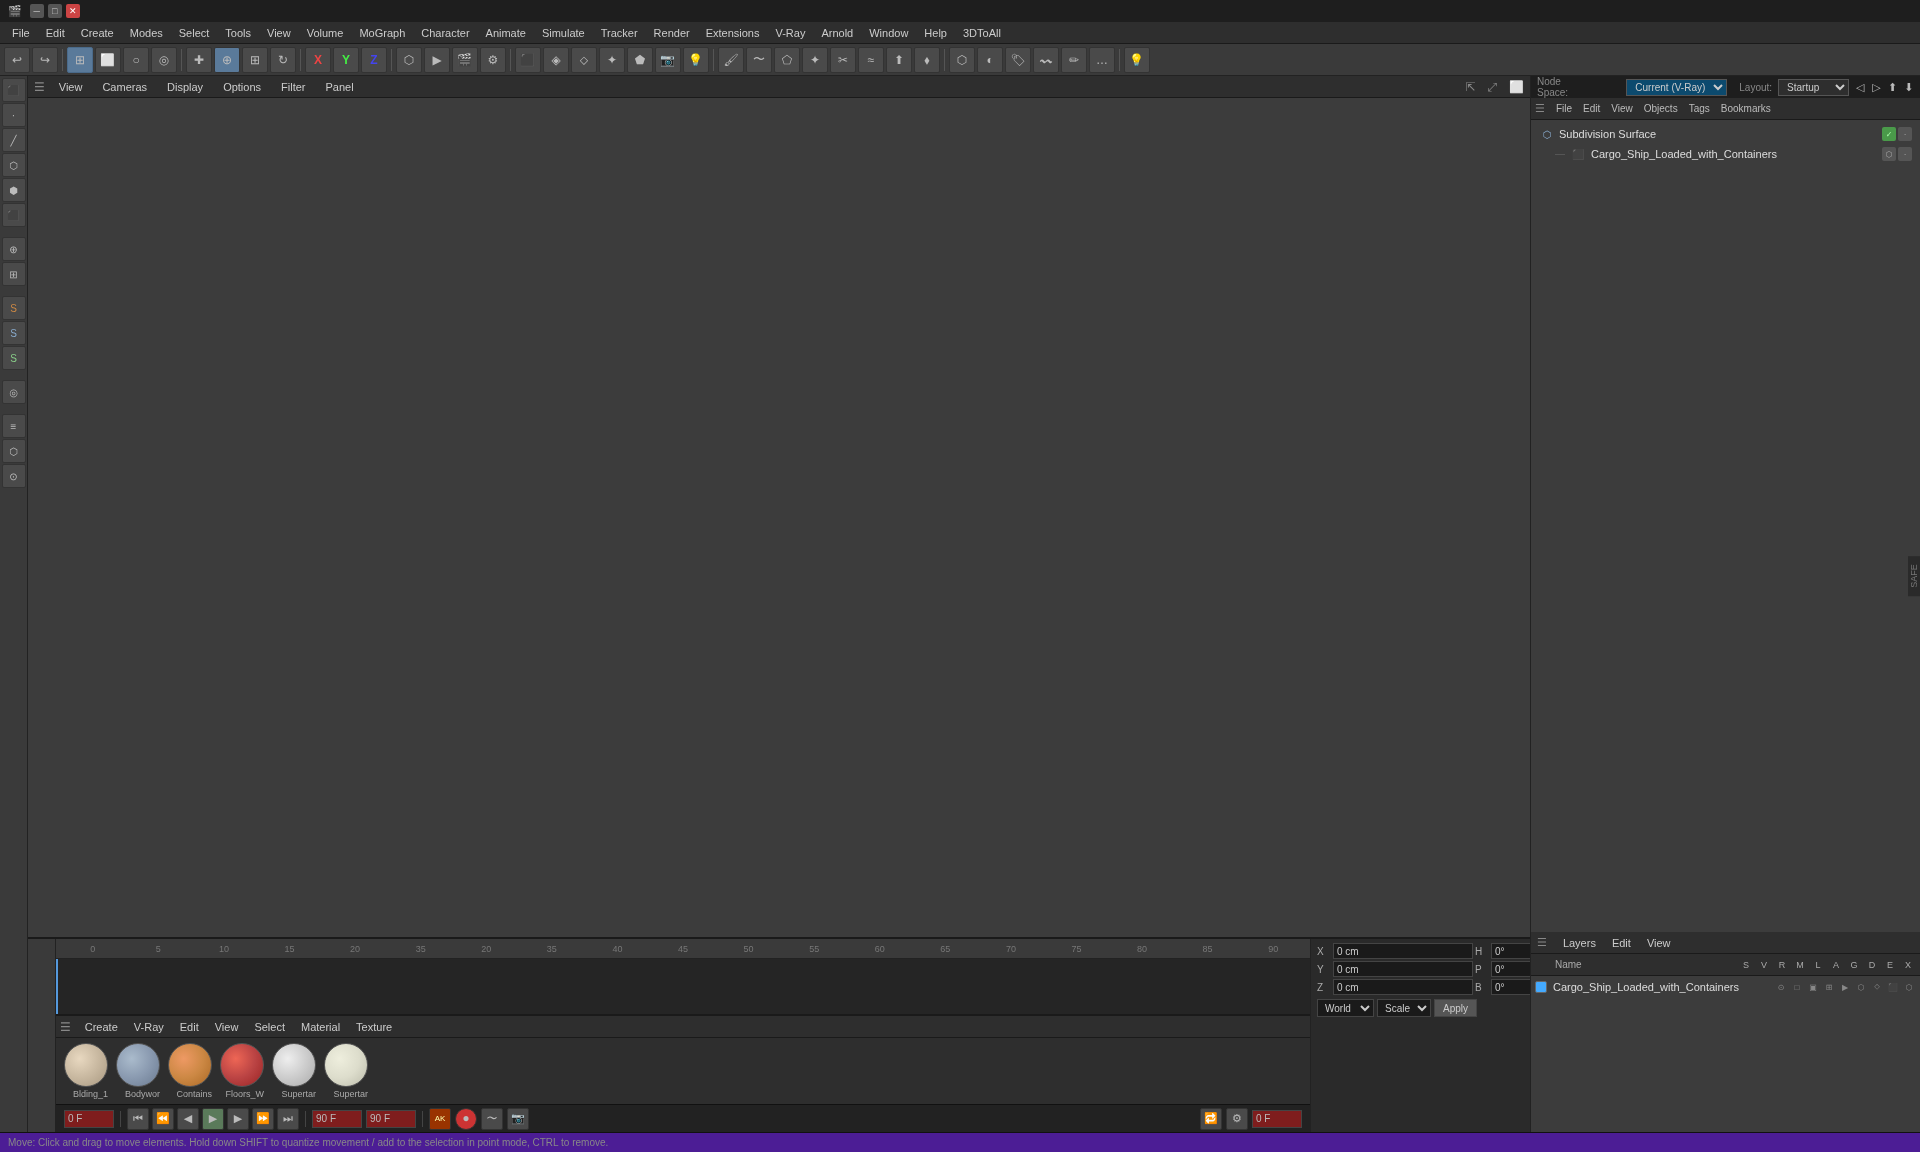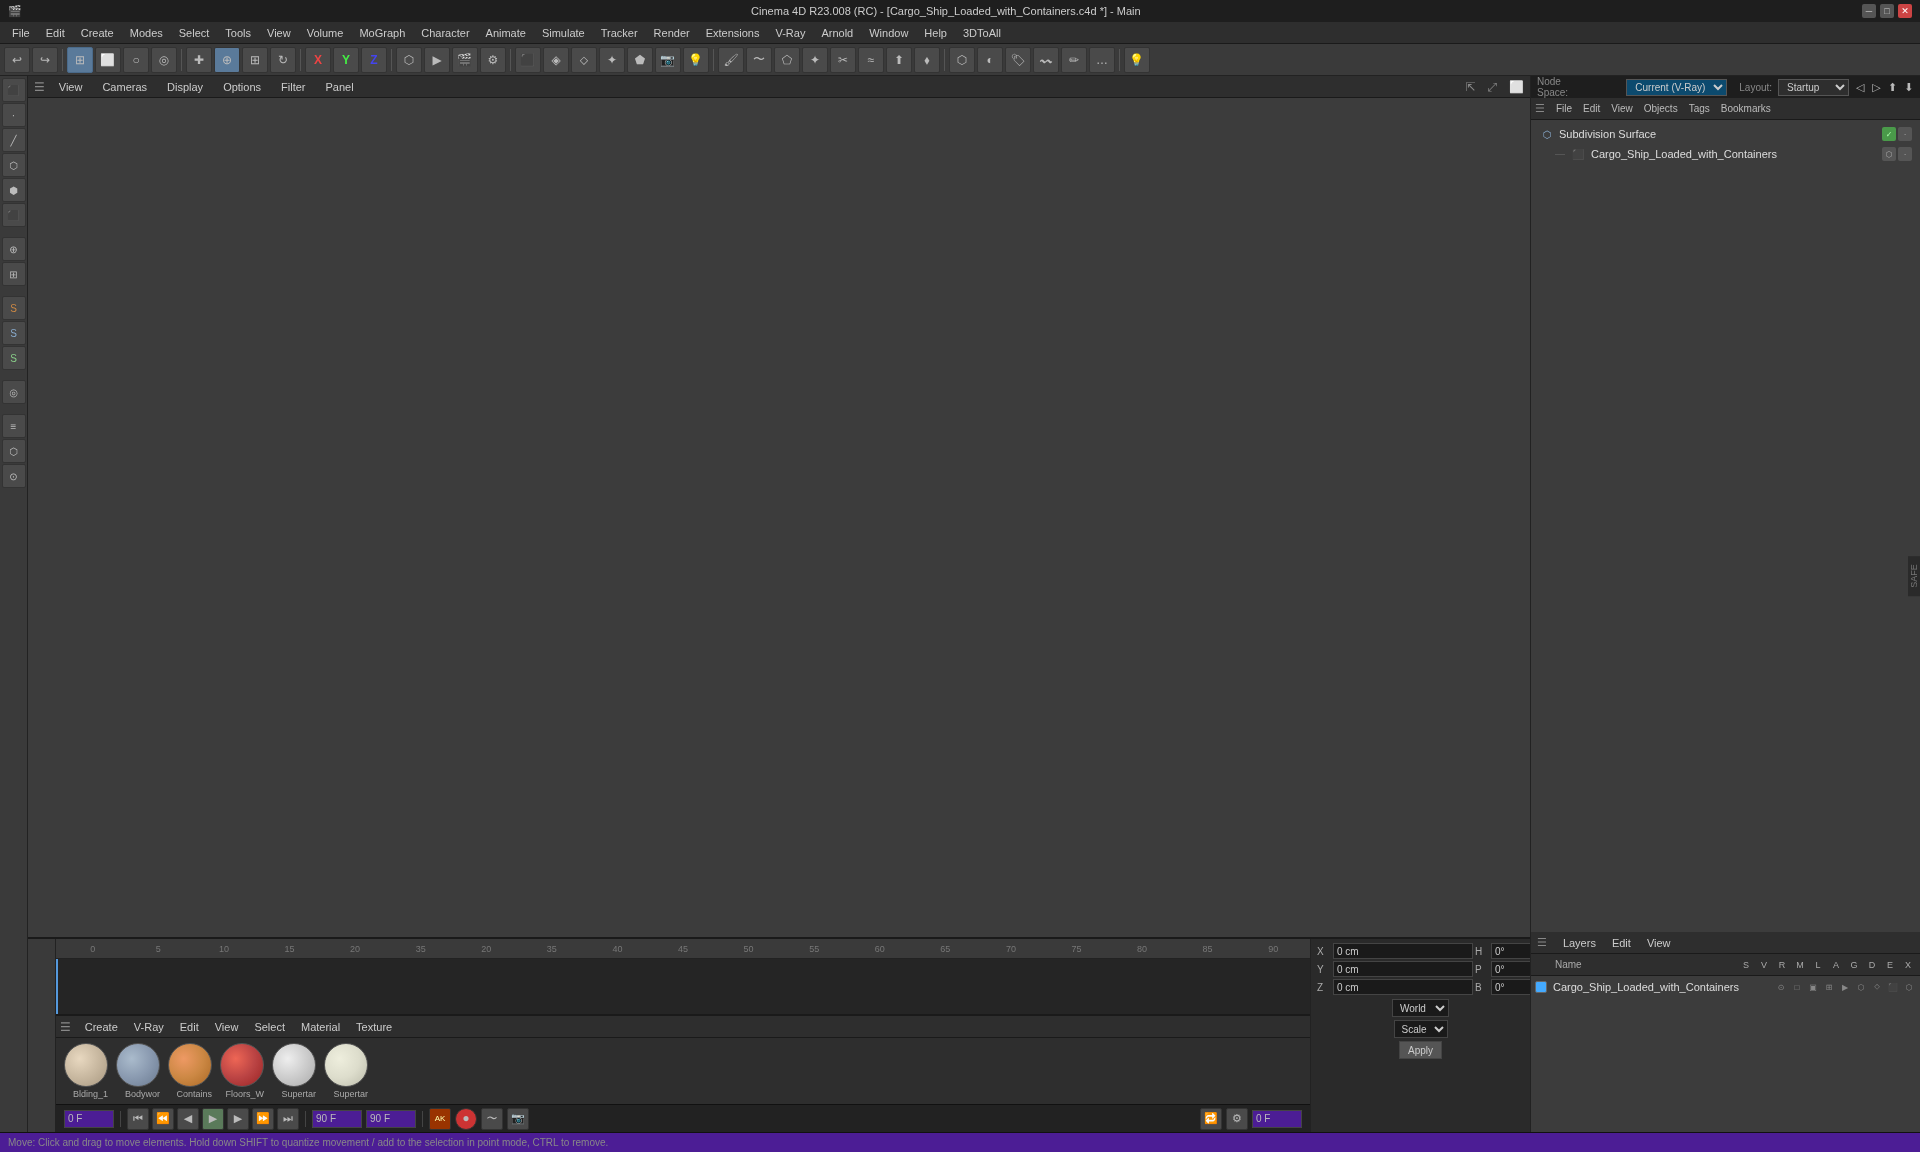"Cinema 4D R23.008 (RC) -" span { html: <span>Cinema 4D R23.008 (RC) - [Cargo_Ship_Loaded_with_Containers.c4d *] - Main</span> -> none }
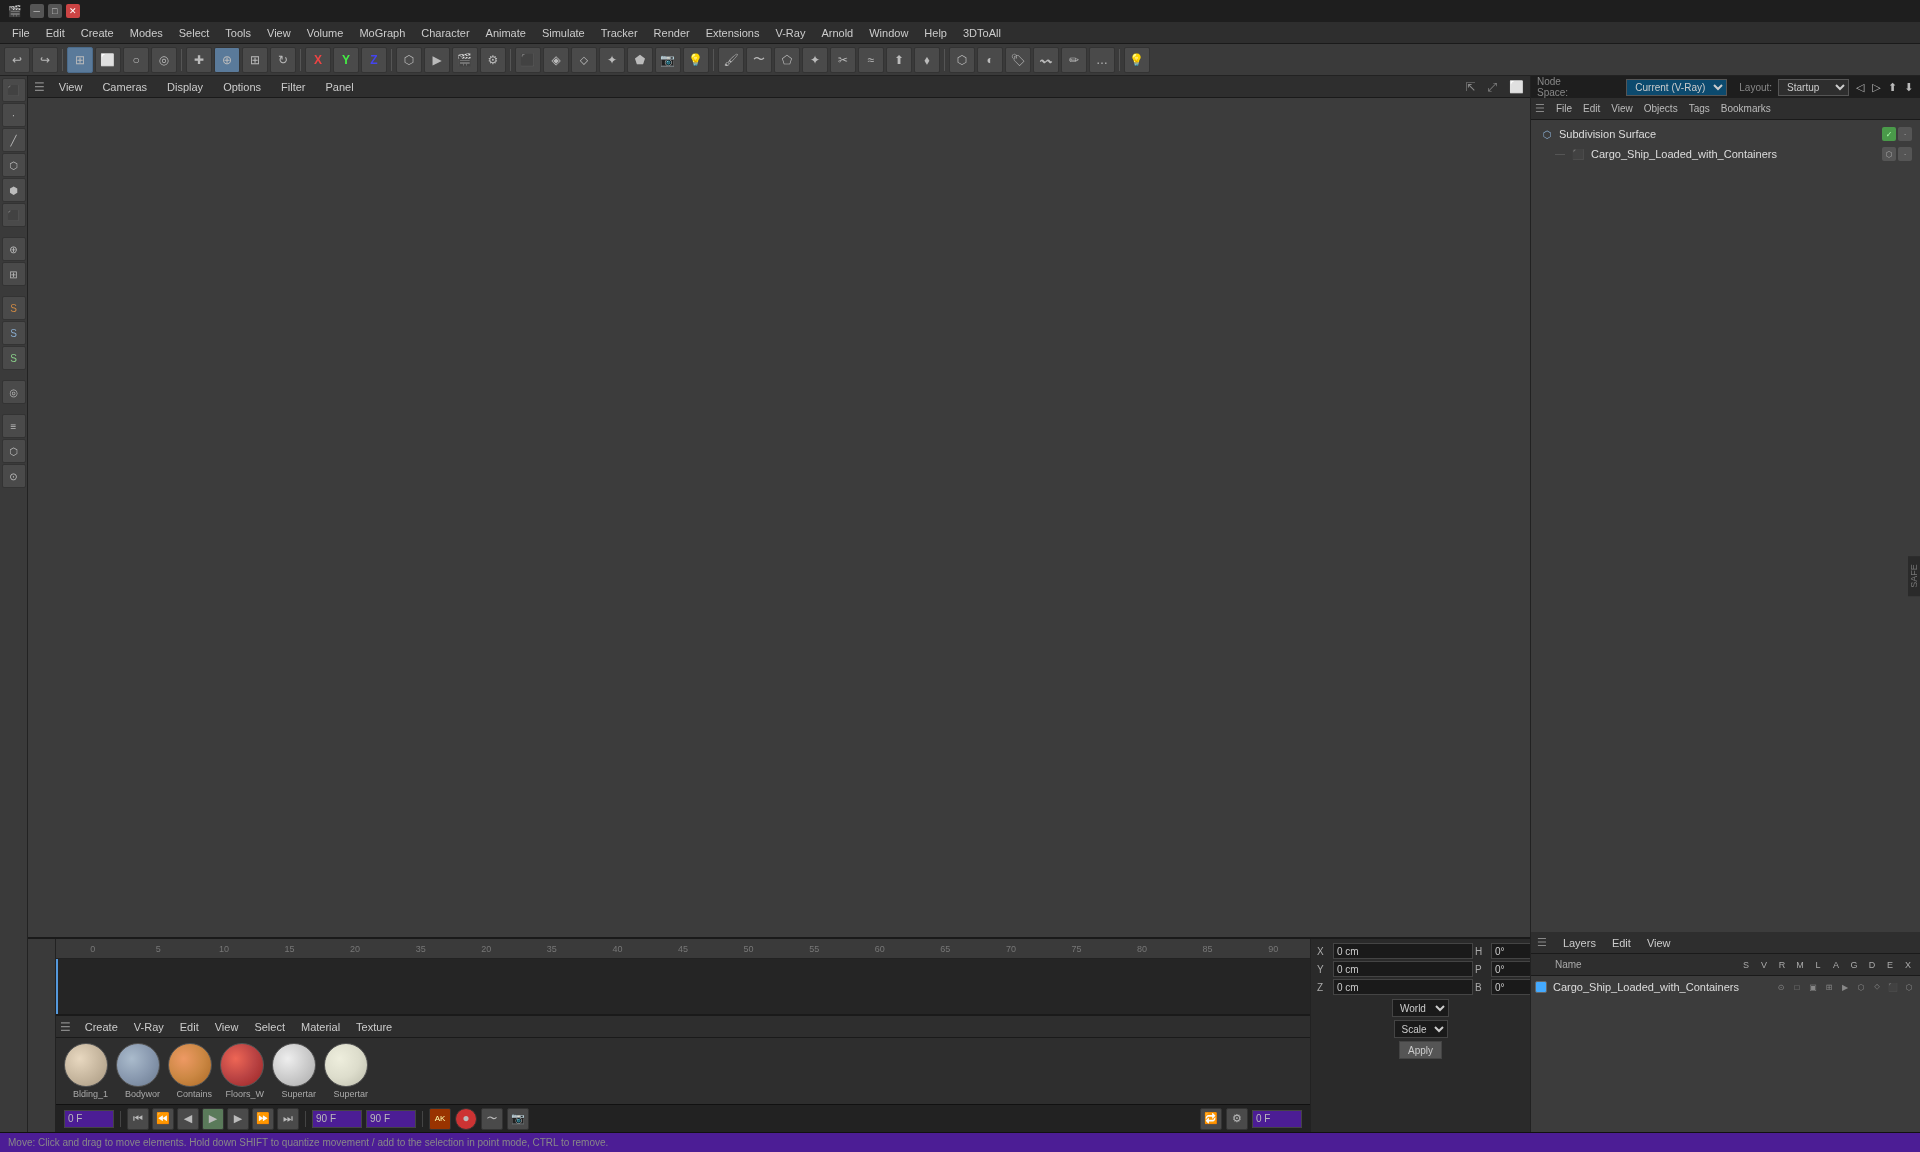"World" .coord-bottom-row { flex-direction: column -> none }
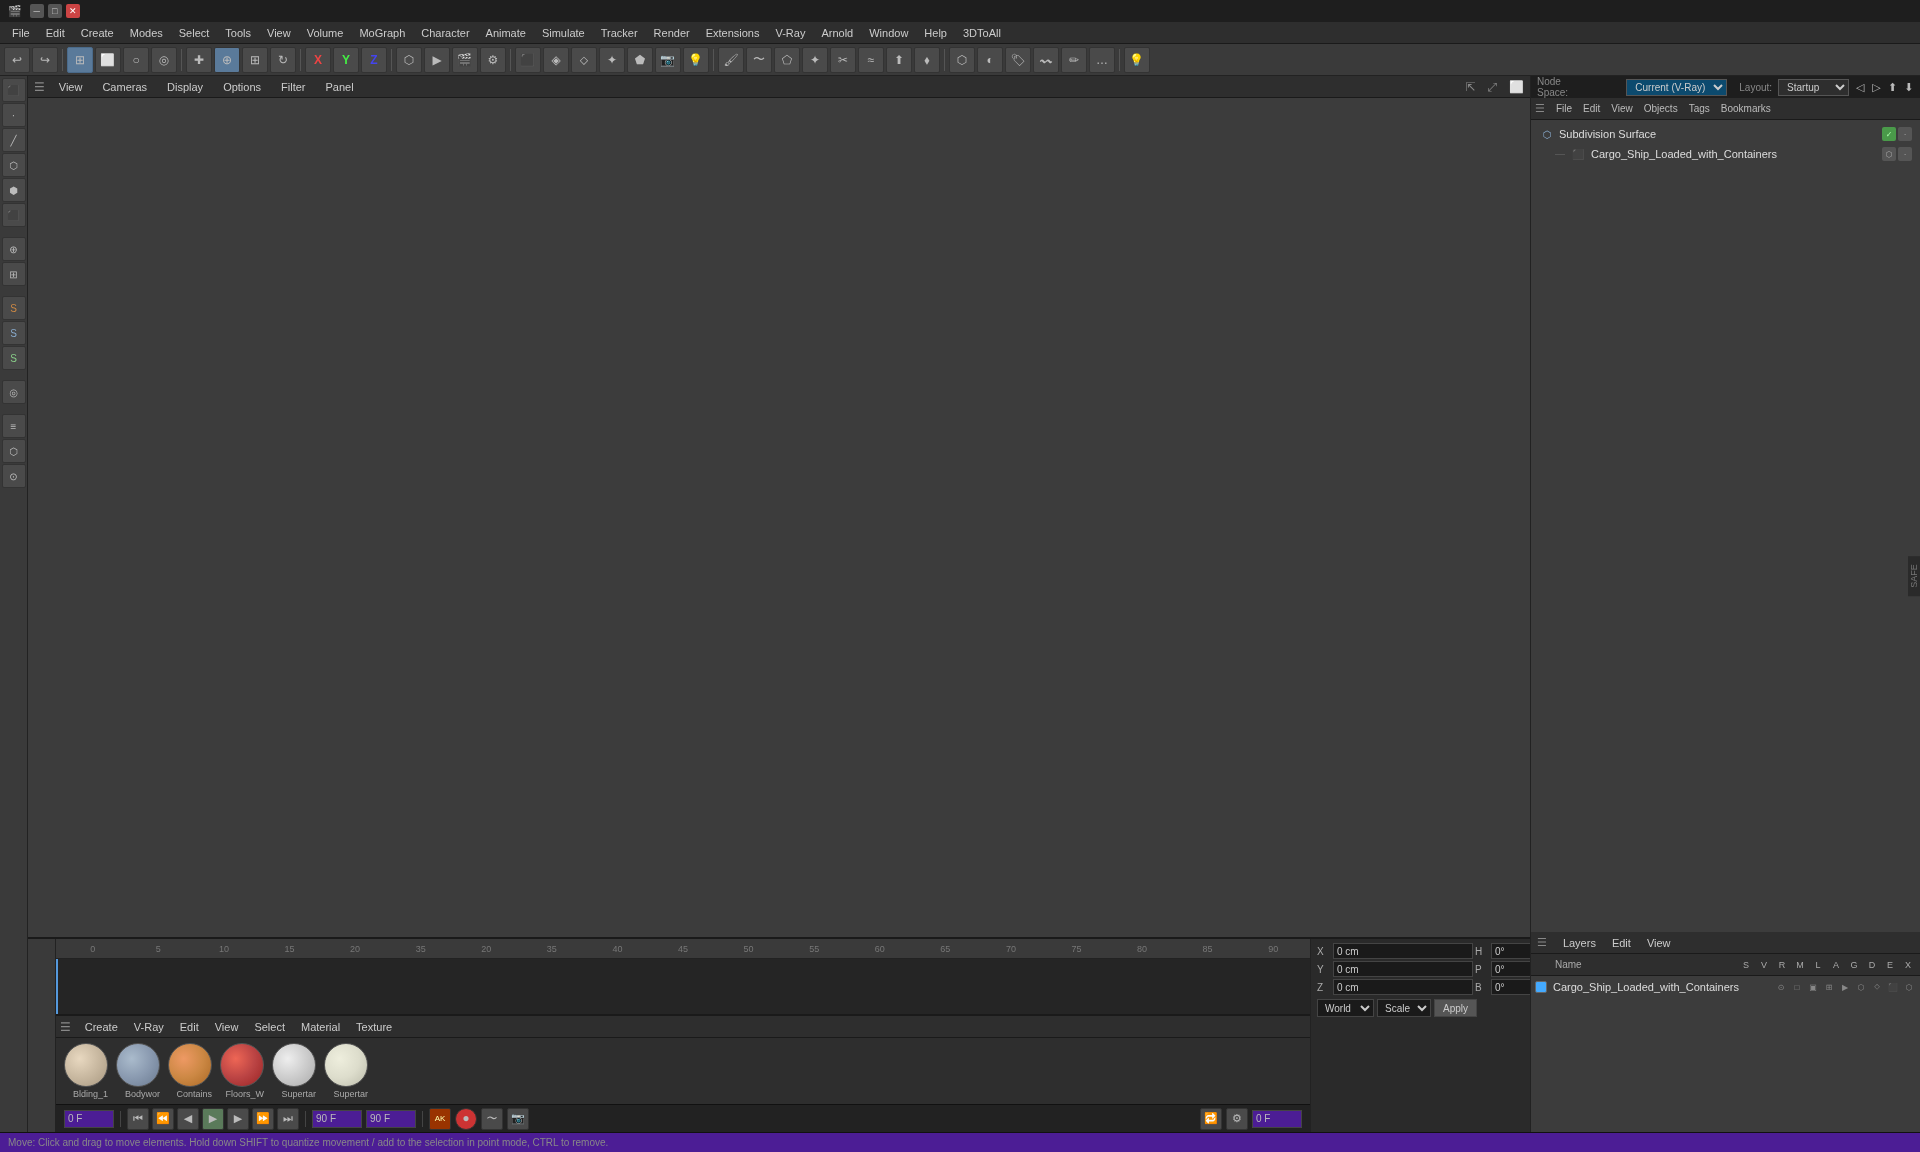"0 F" .frame-field { background: #4c1d95 -> #7f1d1d }
